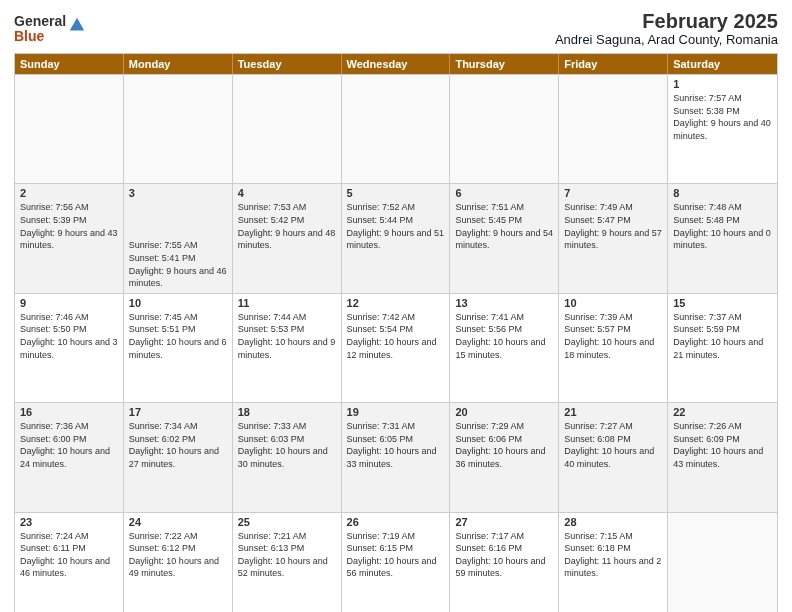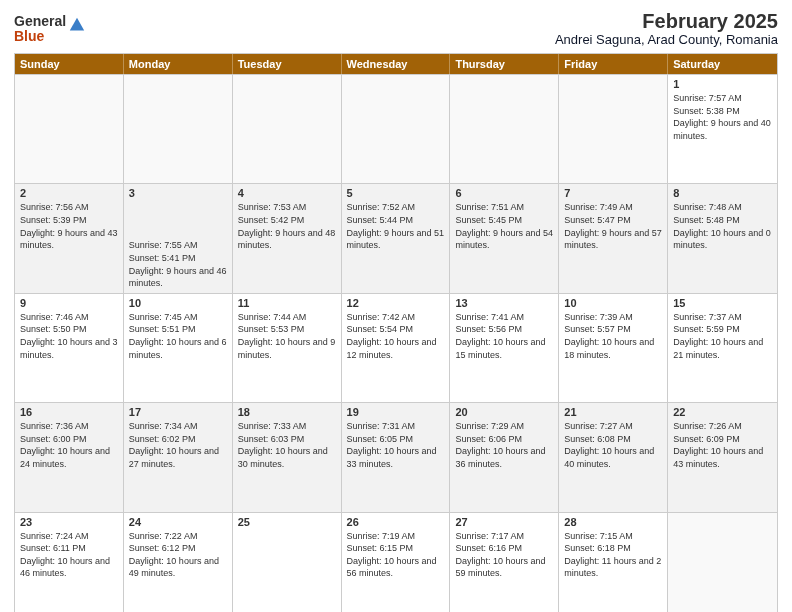"Sunrise: 7:21 AM" div.cell-text { html: none -> <div>Sunrise: 7:21 AM Sunset: 6:13 PM Daylight: 10 hours and 52 minutes.</div> }
